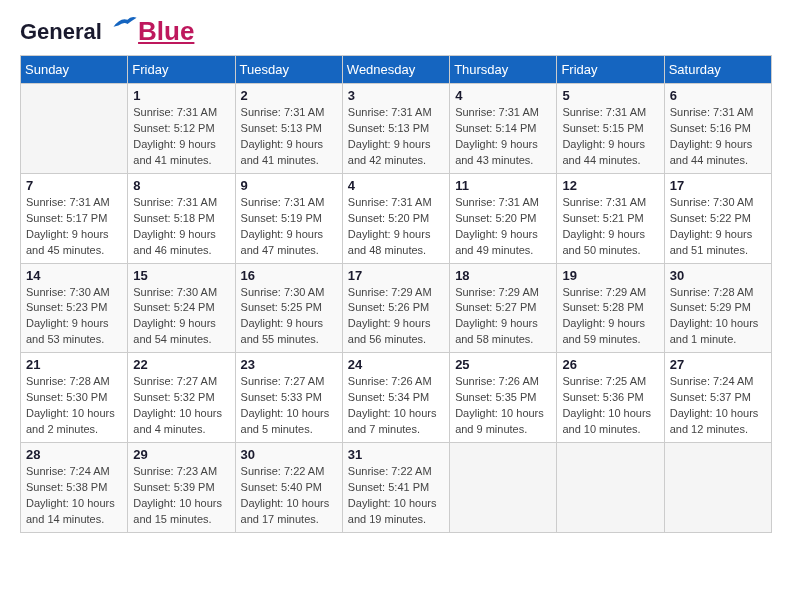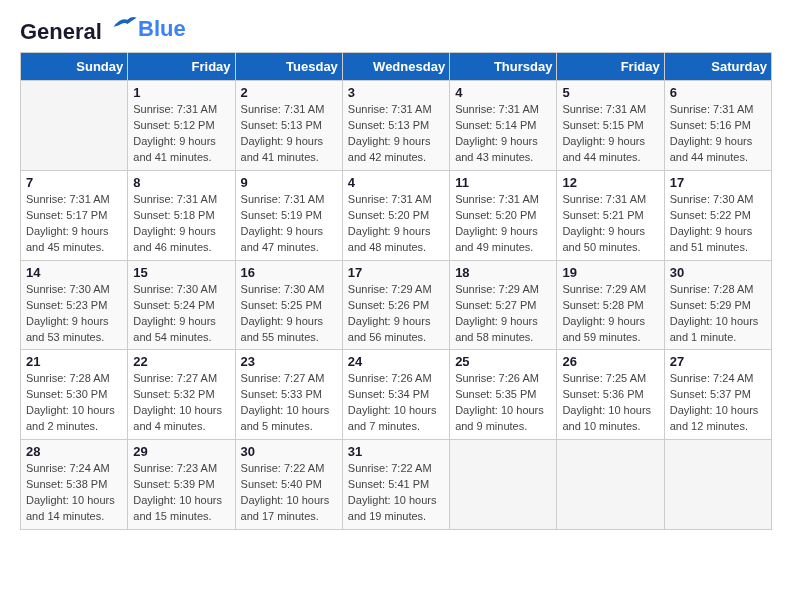"Blue" div { color: #3b82f6 -> #be185d; font-size: 22px -> 26px; text-decoration: none -> underline }
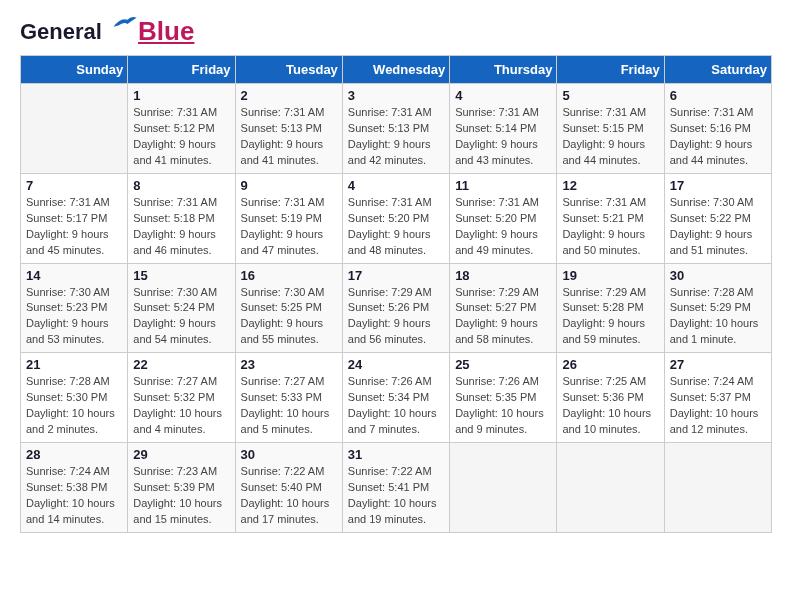"Sunday" thead tr th { font-weight: bold -> normal; text-align: right -> left }
